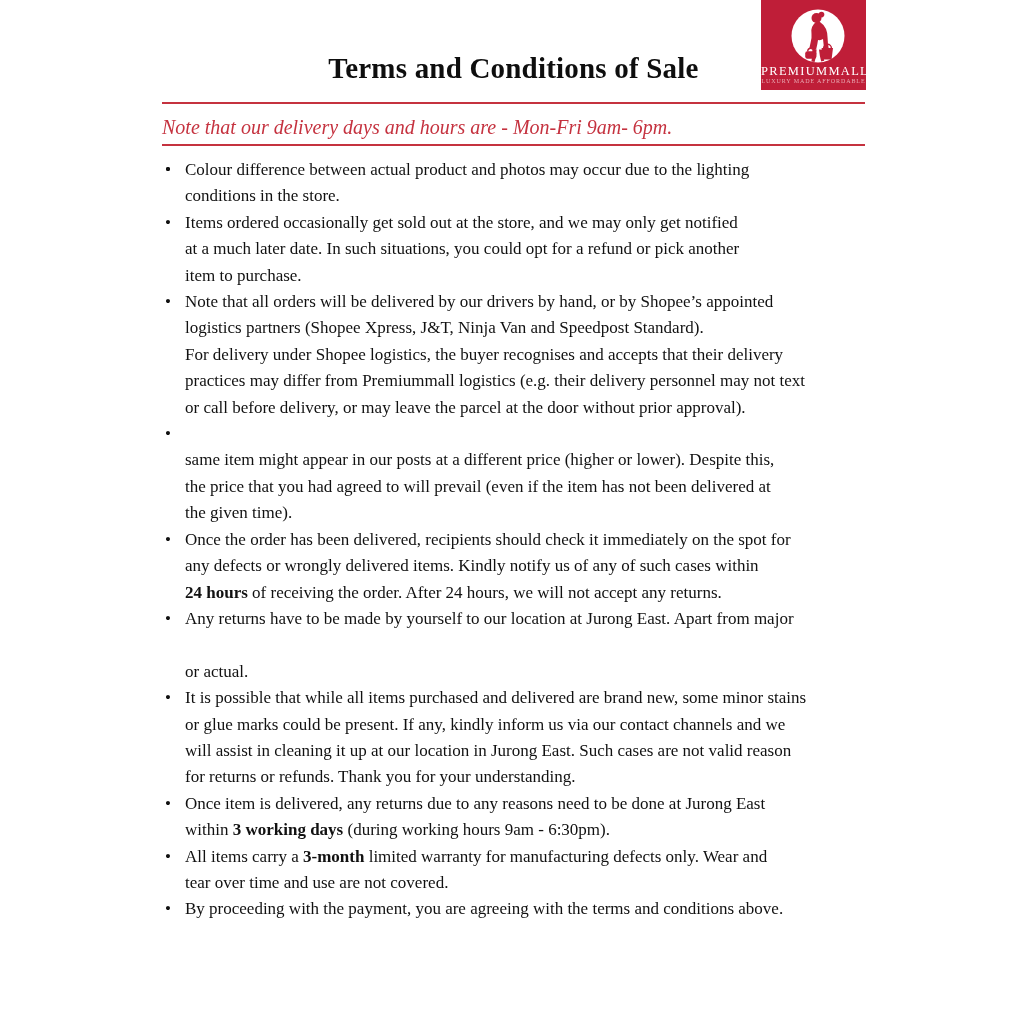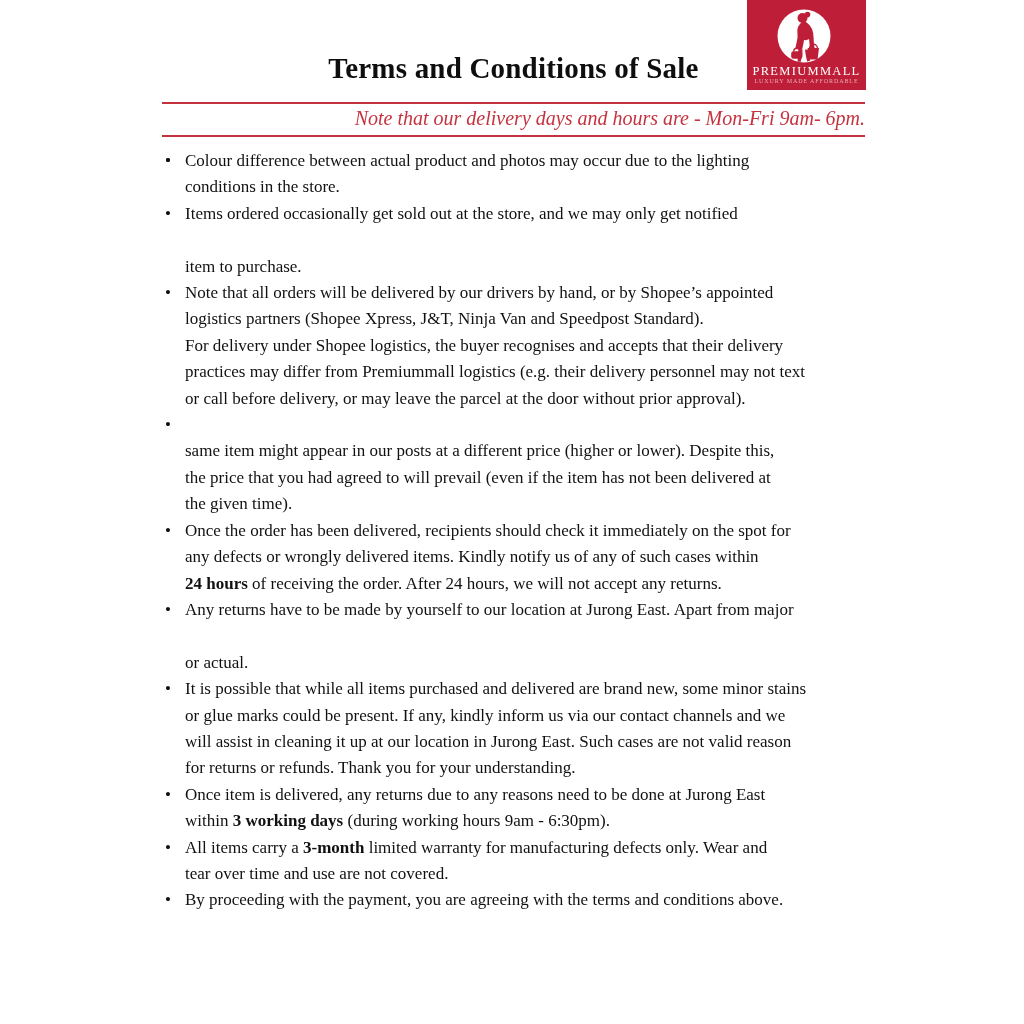"PREMIUMMALL" .logo { width: 119px -> 105px }
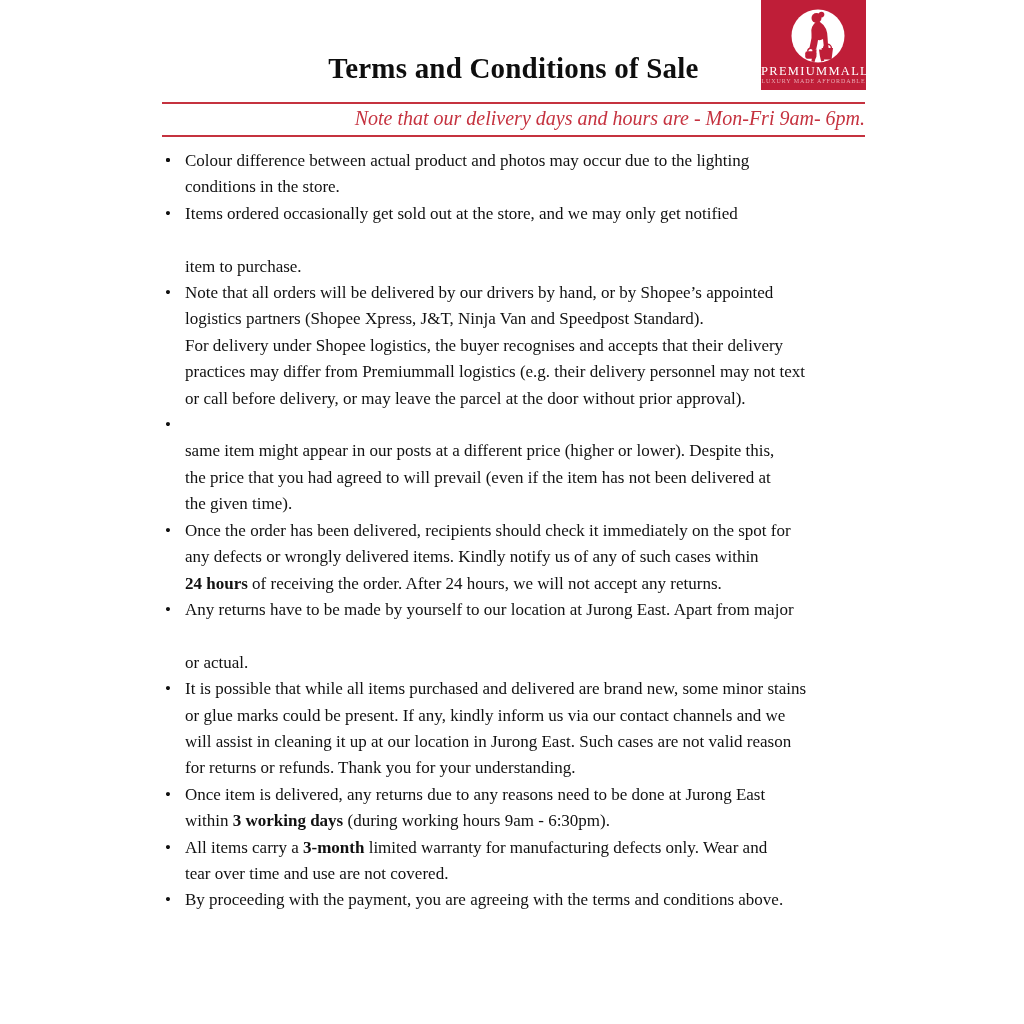"Note that our delivery days" .note-box { padding: 3px 0 6px -> 12px 0 6px; text-align: right -> left }
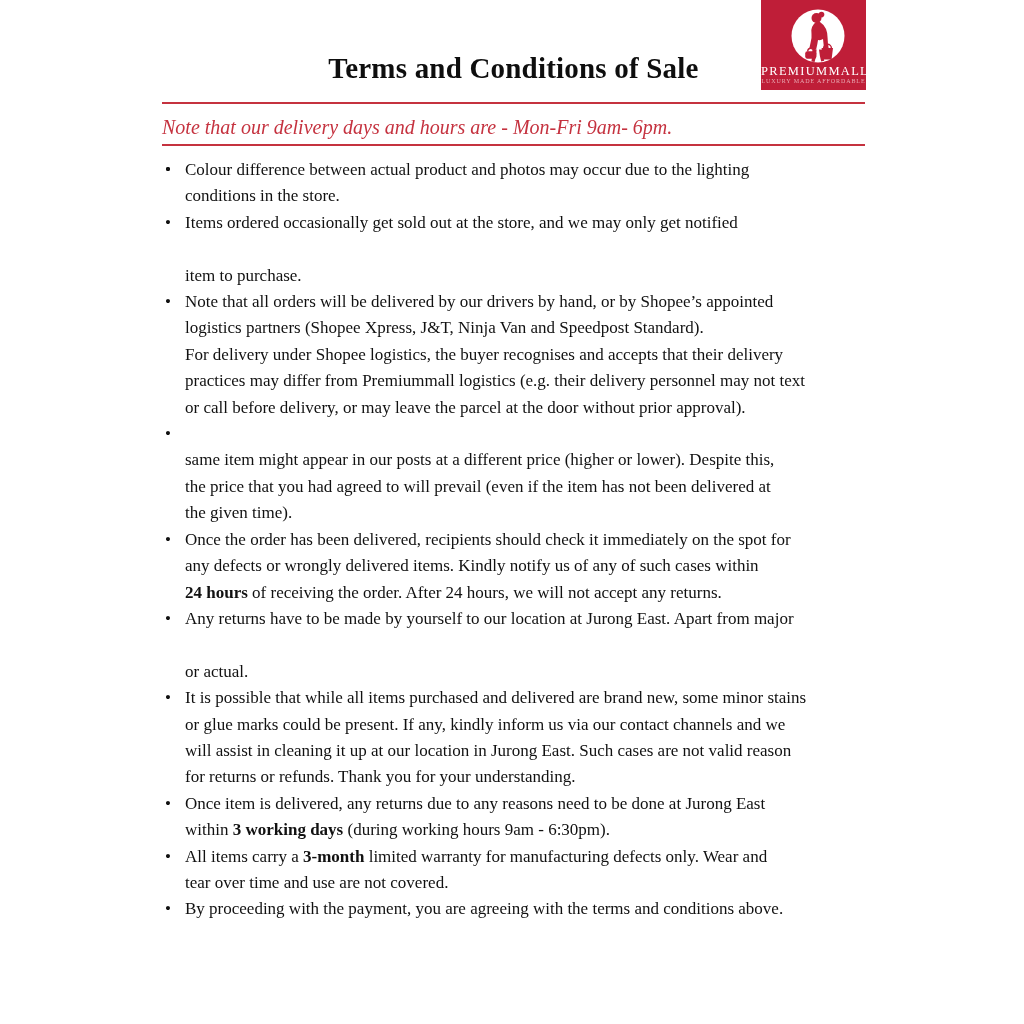"at a much later date." span { html: none -> <span>at a much later date. In such situations, you could opt for a refund or pick another</span> }
